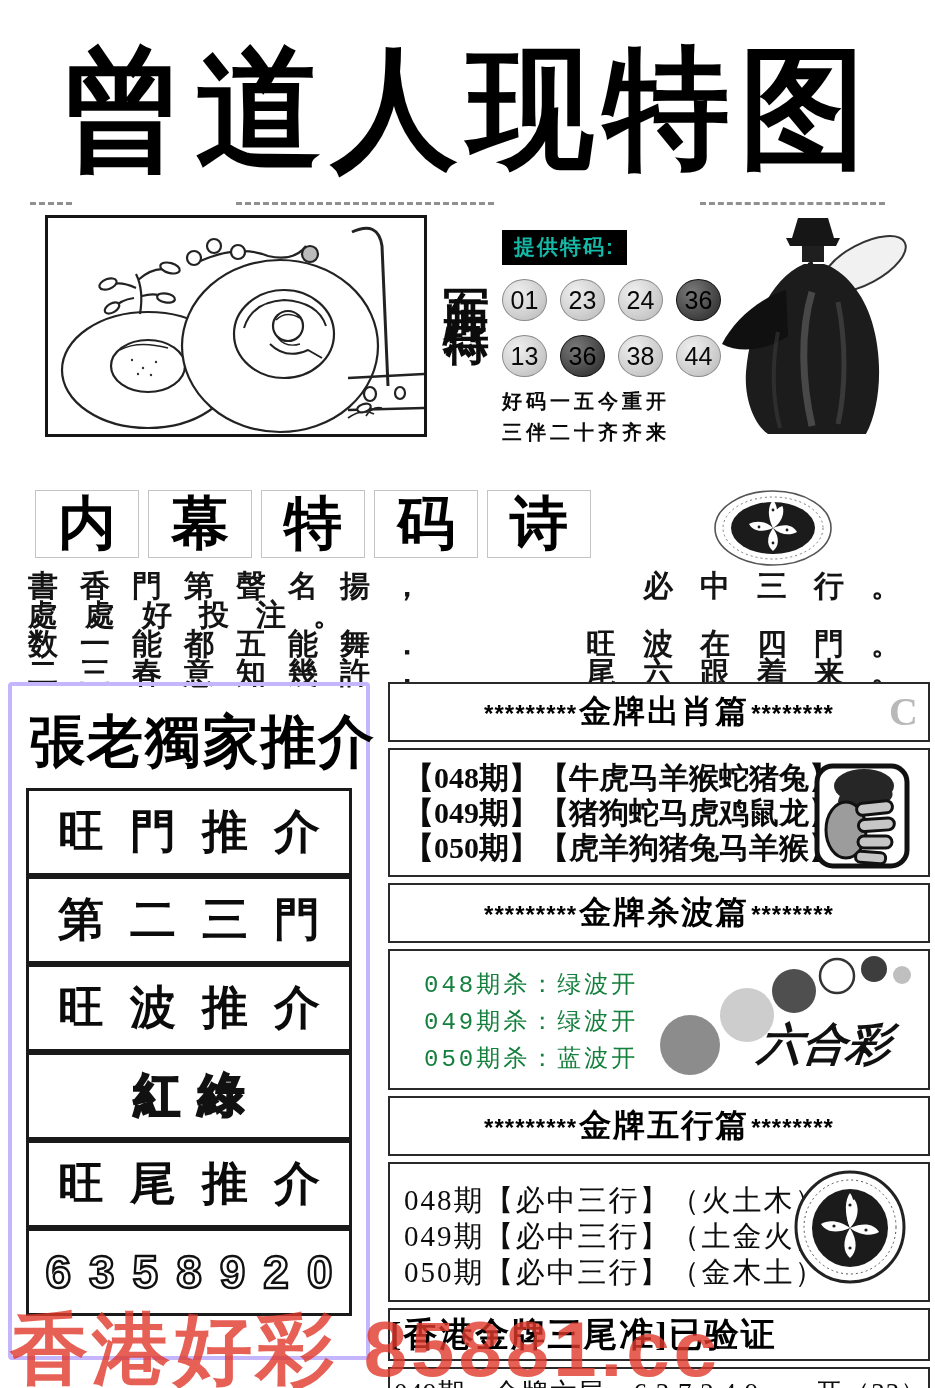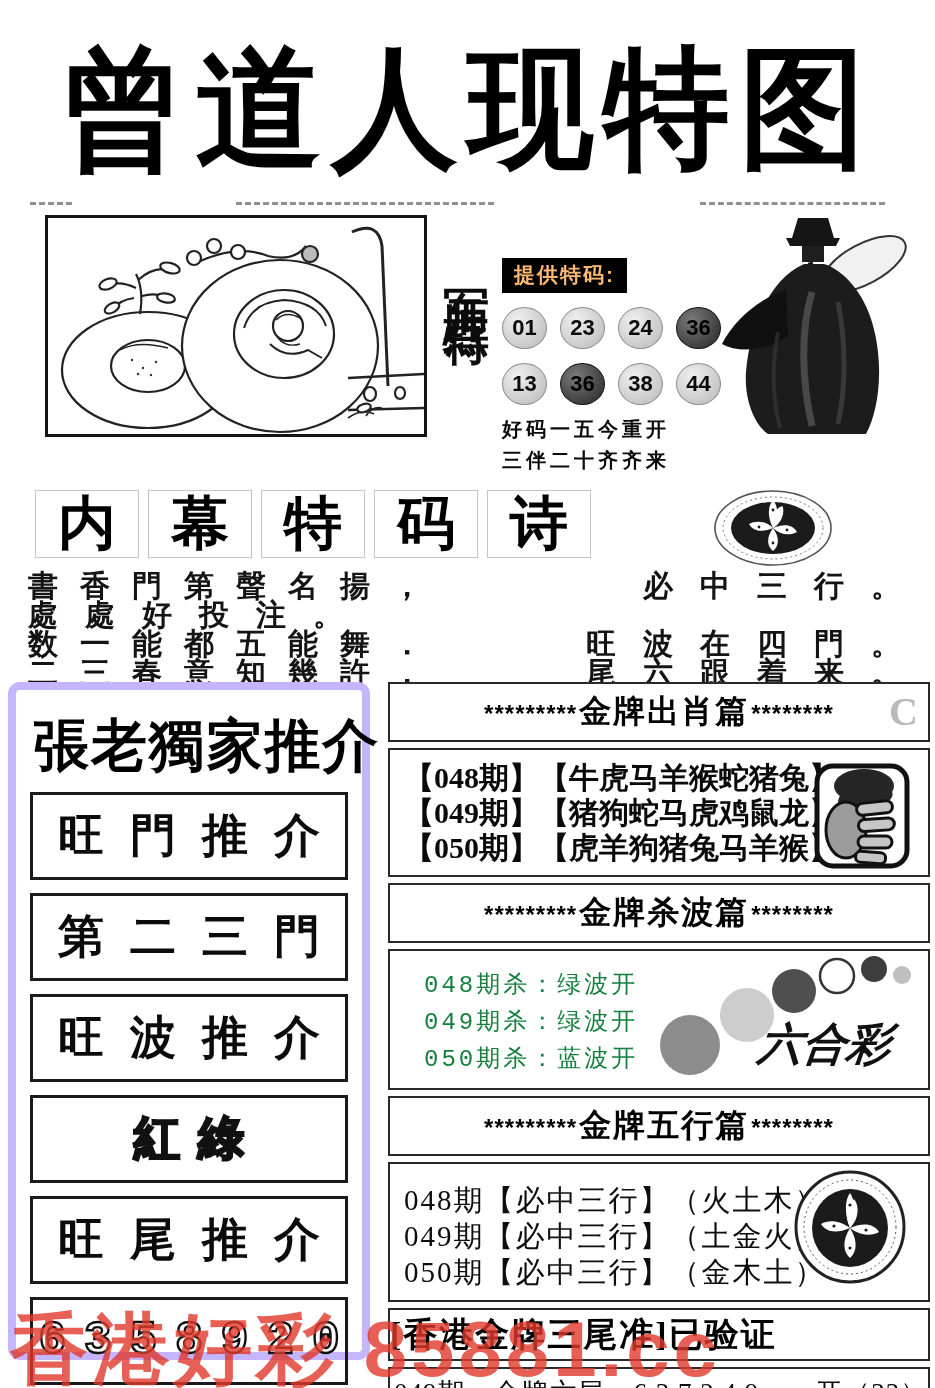"提供特码:" .provide-label { color: #fdba74 -> #14b8a6; margin-top: 28px -> none }
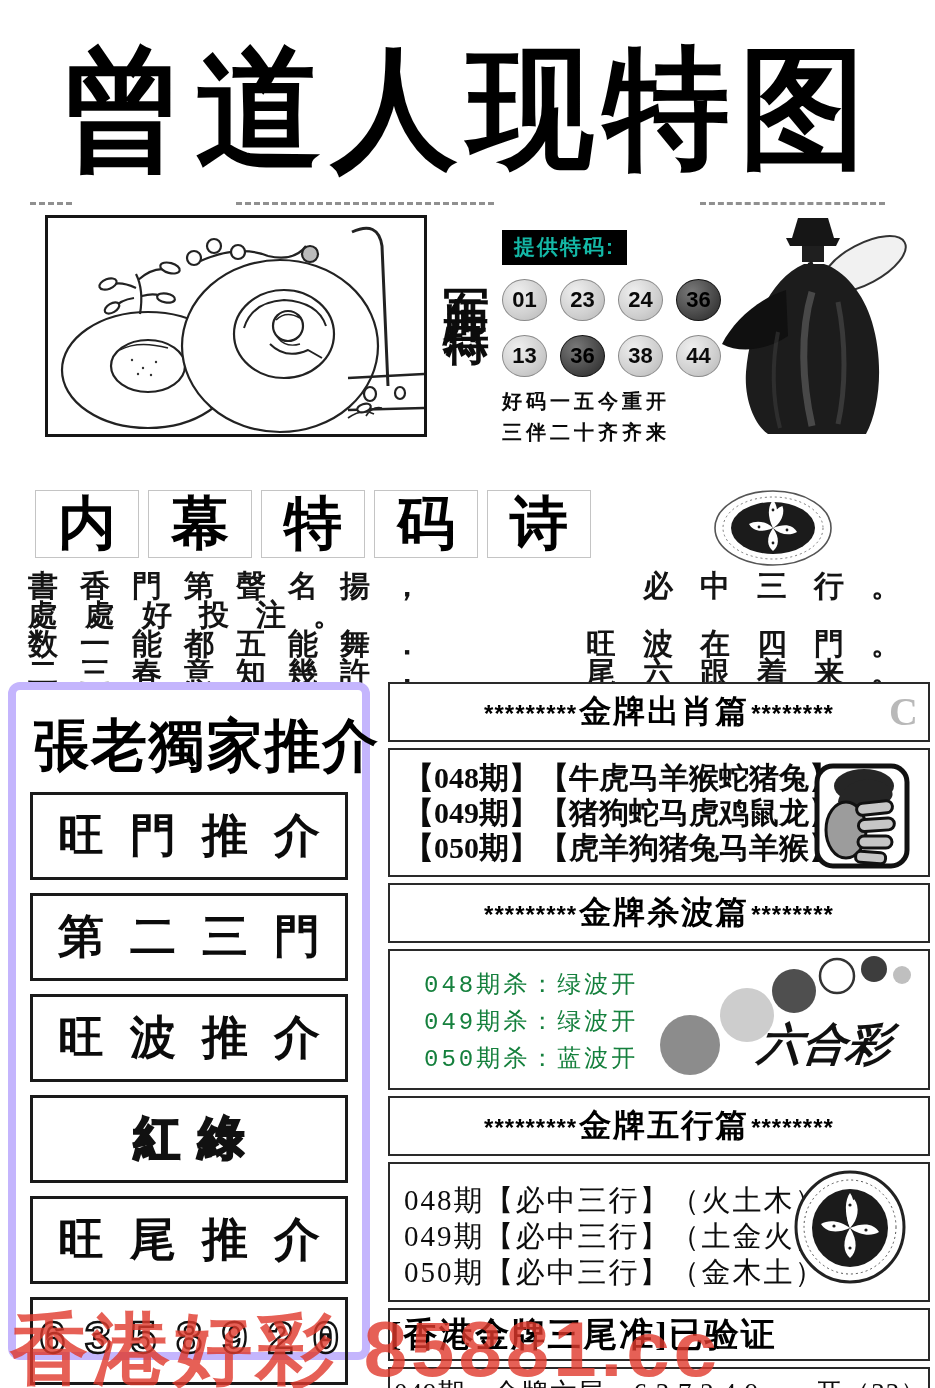"01" .ball { font-size: 22px -> 25px; font-weight: 700 -> 400 }
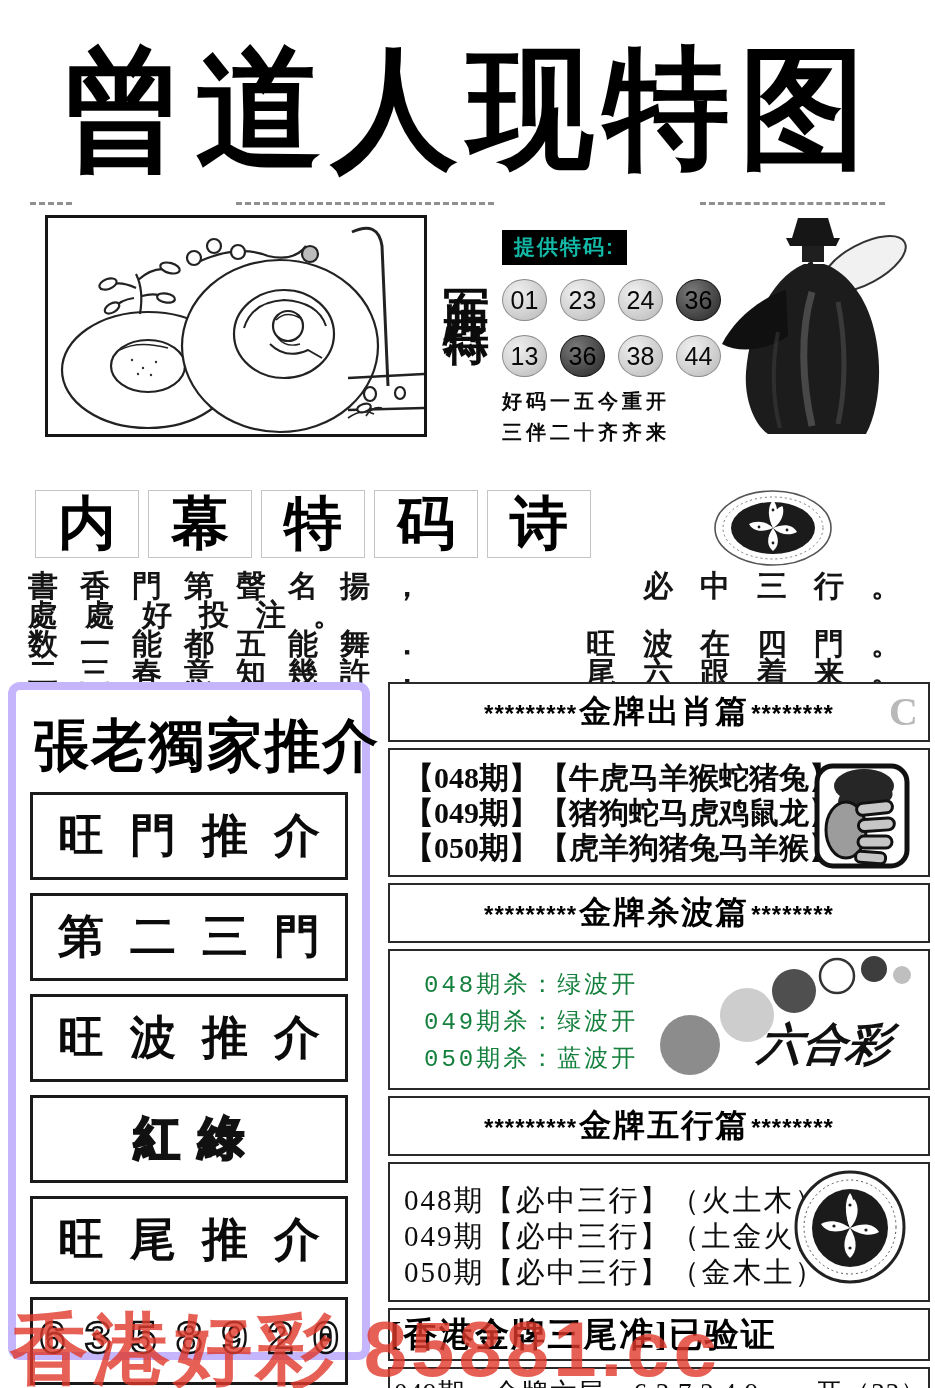"張老獨家推介" .left-panel { border: 8px solid #c4b5fd -> 4px solid #c4b5fd; border-radius: 12px -> 4px }
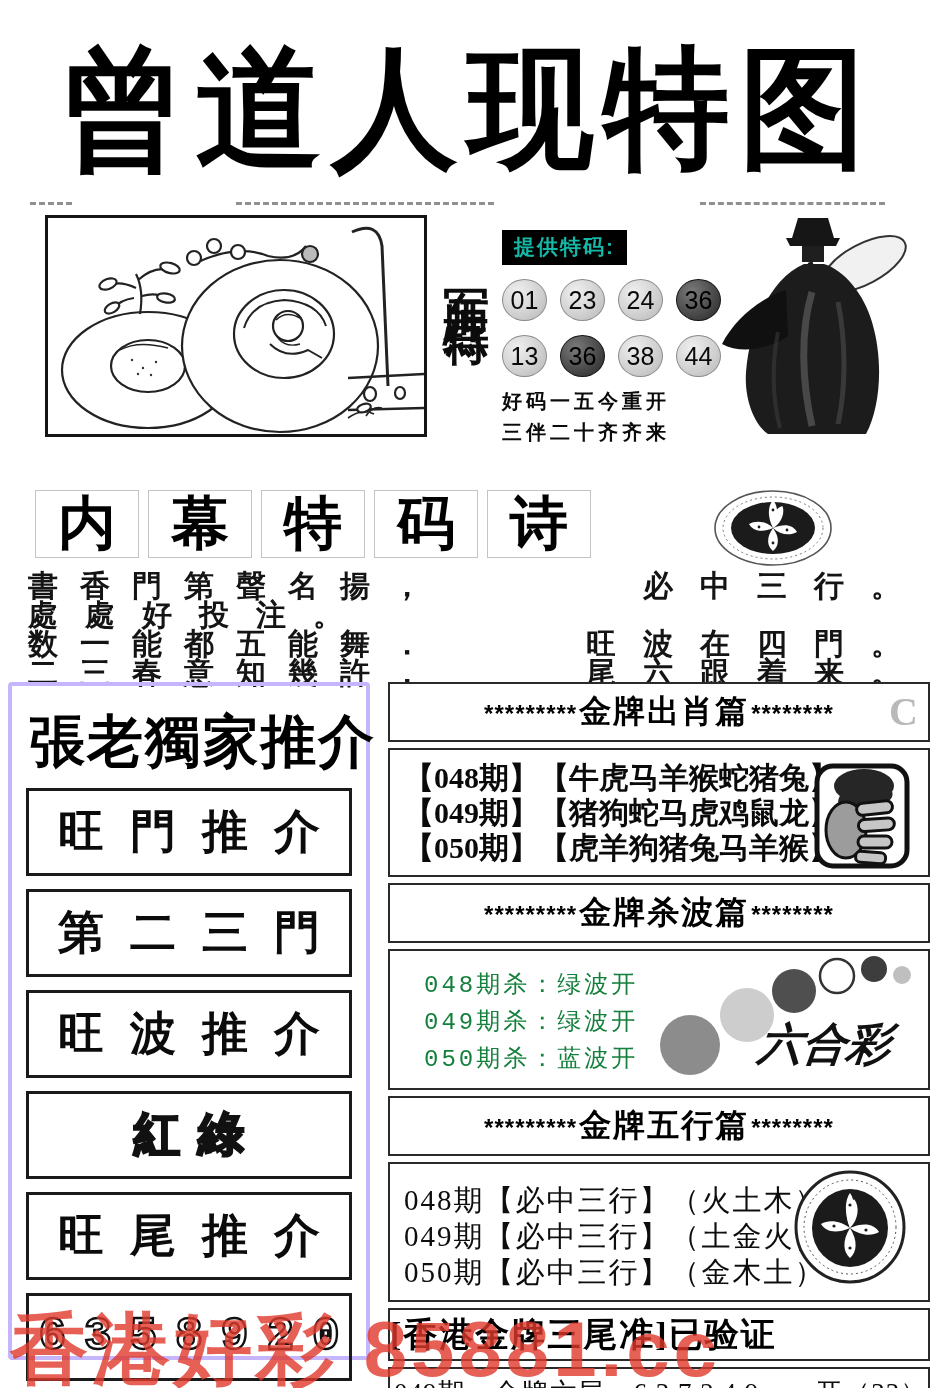"旺門推介" .left-box { font-family: Liberation Mono, monospace -> Liberation Sans, sans-serif; margin-bottom: 13px -> none }
